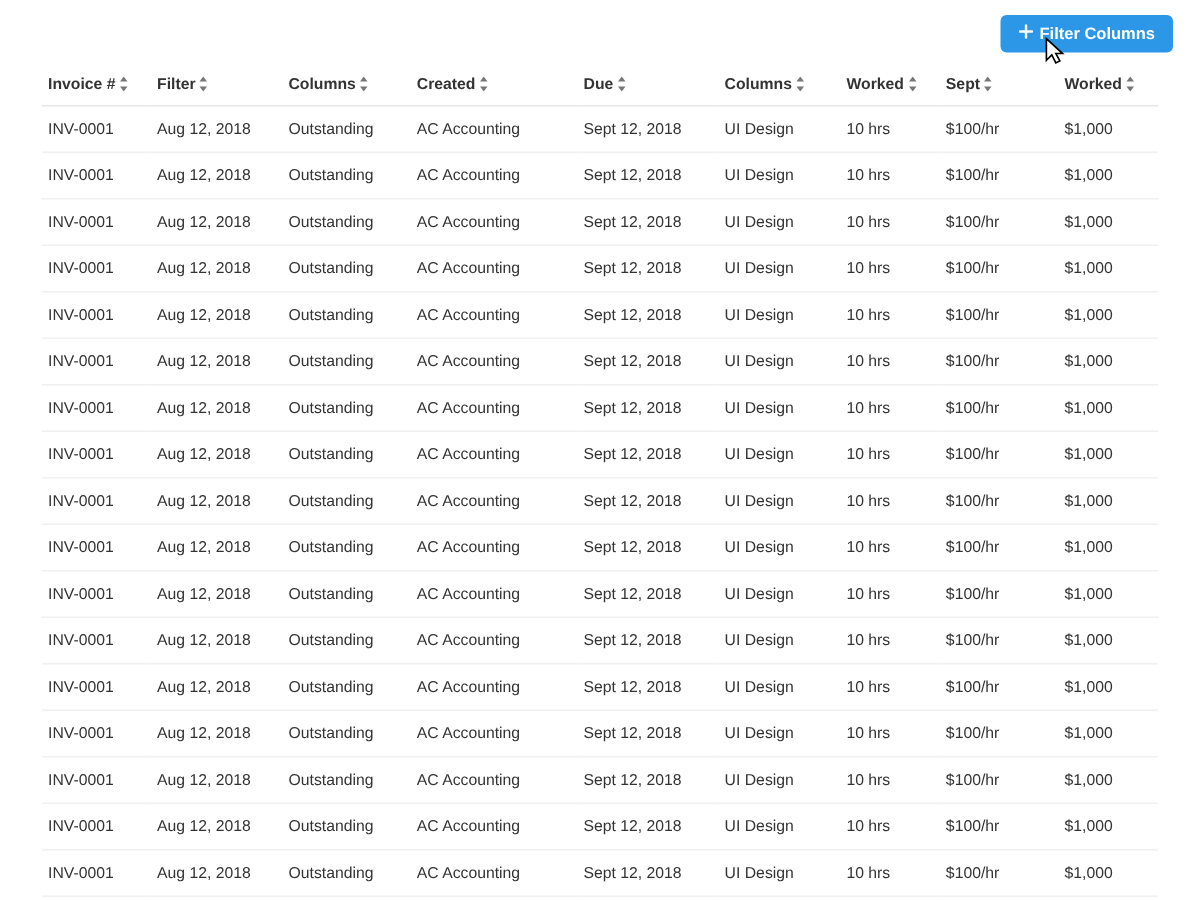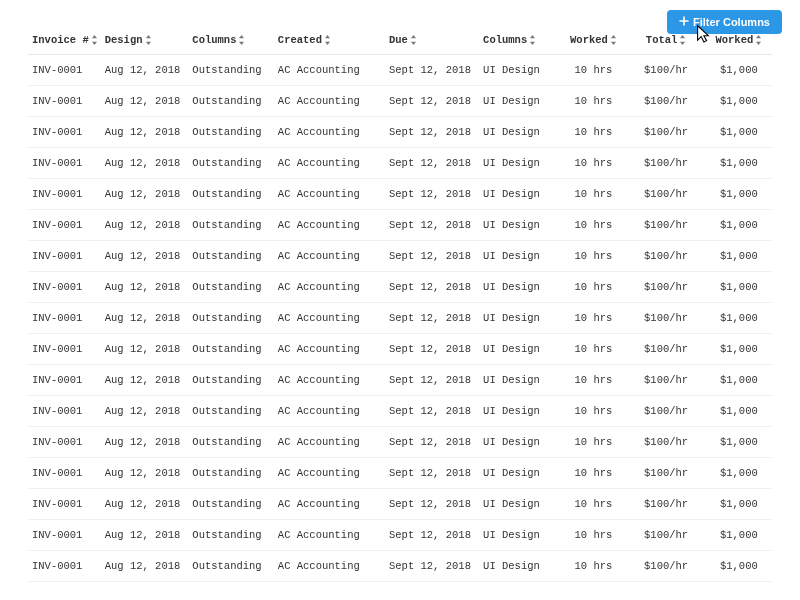"Invoice #" table { font-family: Liberation Mono, monospace -> none; margin-top: 8px -> 24px }
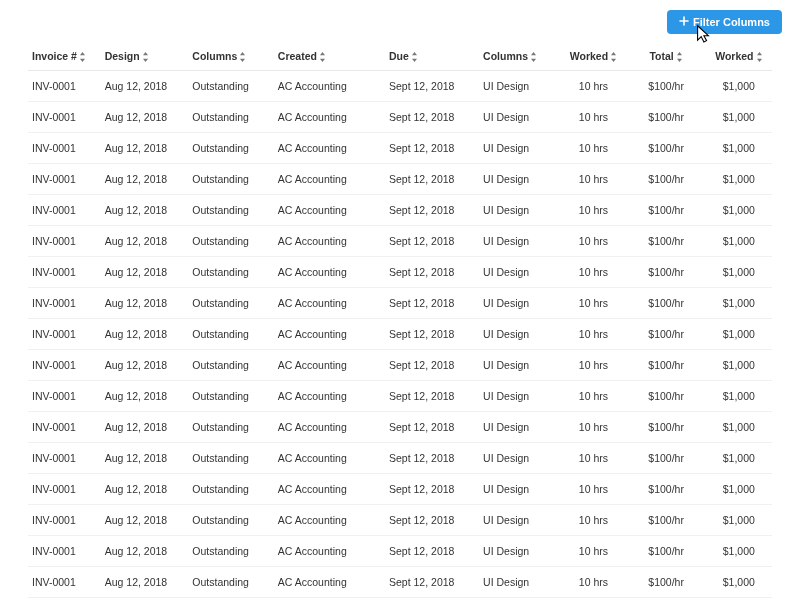"Design" span { text: Design -> Filter }
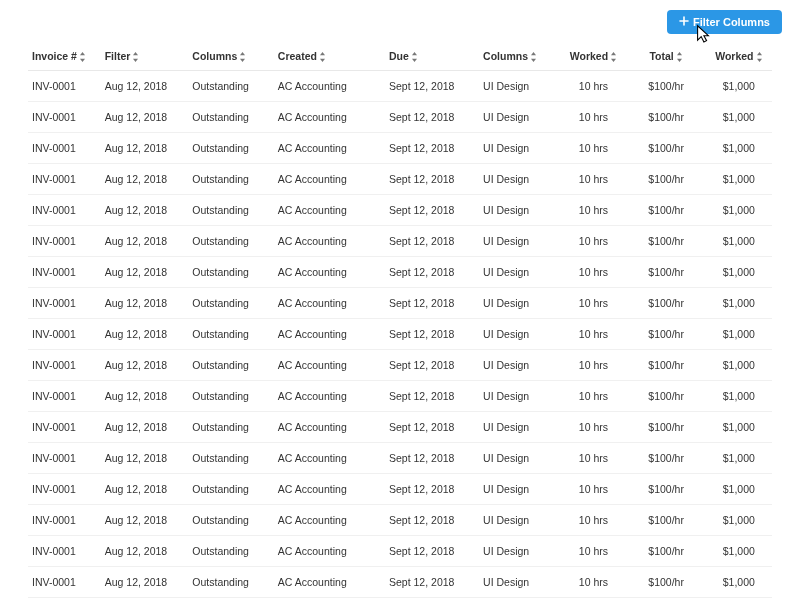"Worked" thead th.right, tbody td.right { text-align: center -> left }
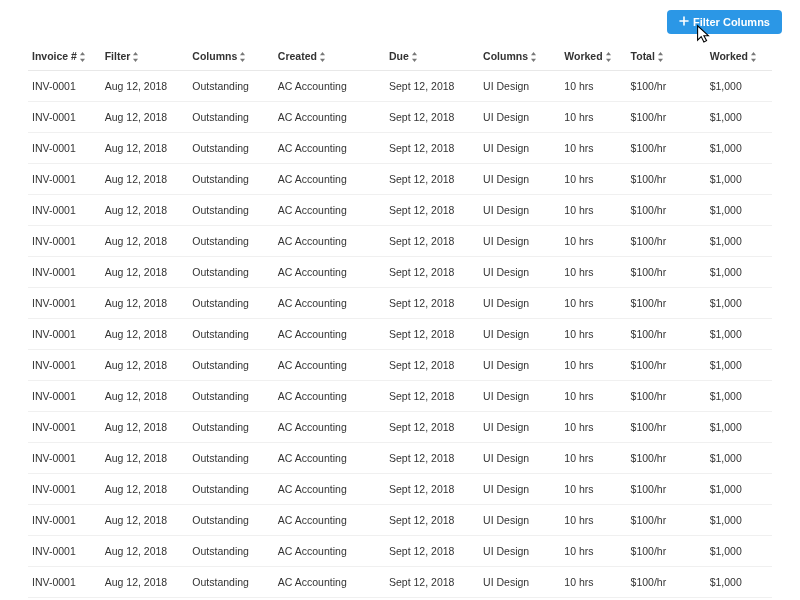"Total" span { text: Total -> Sept }
